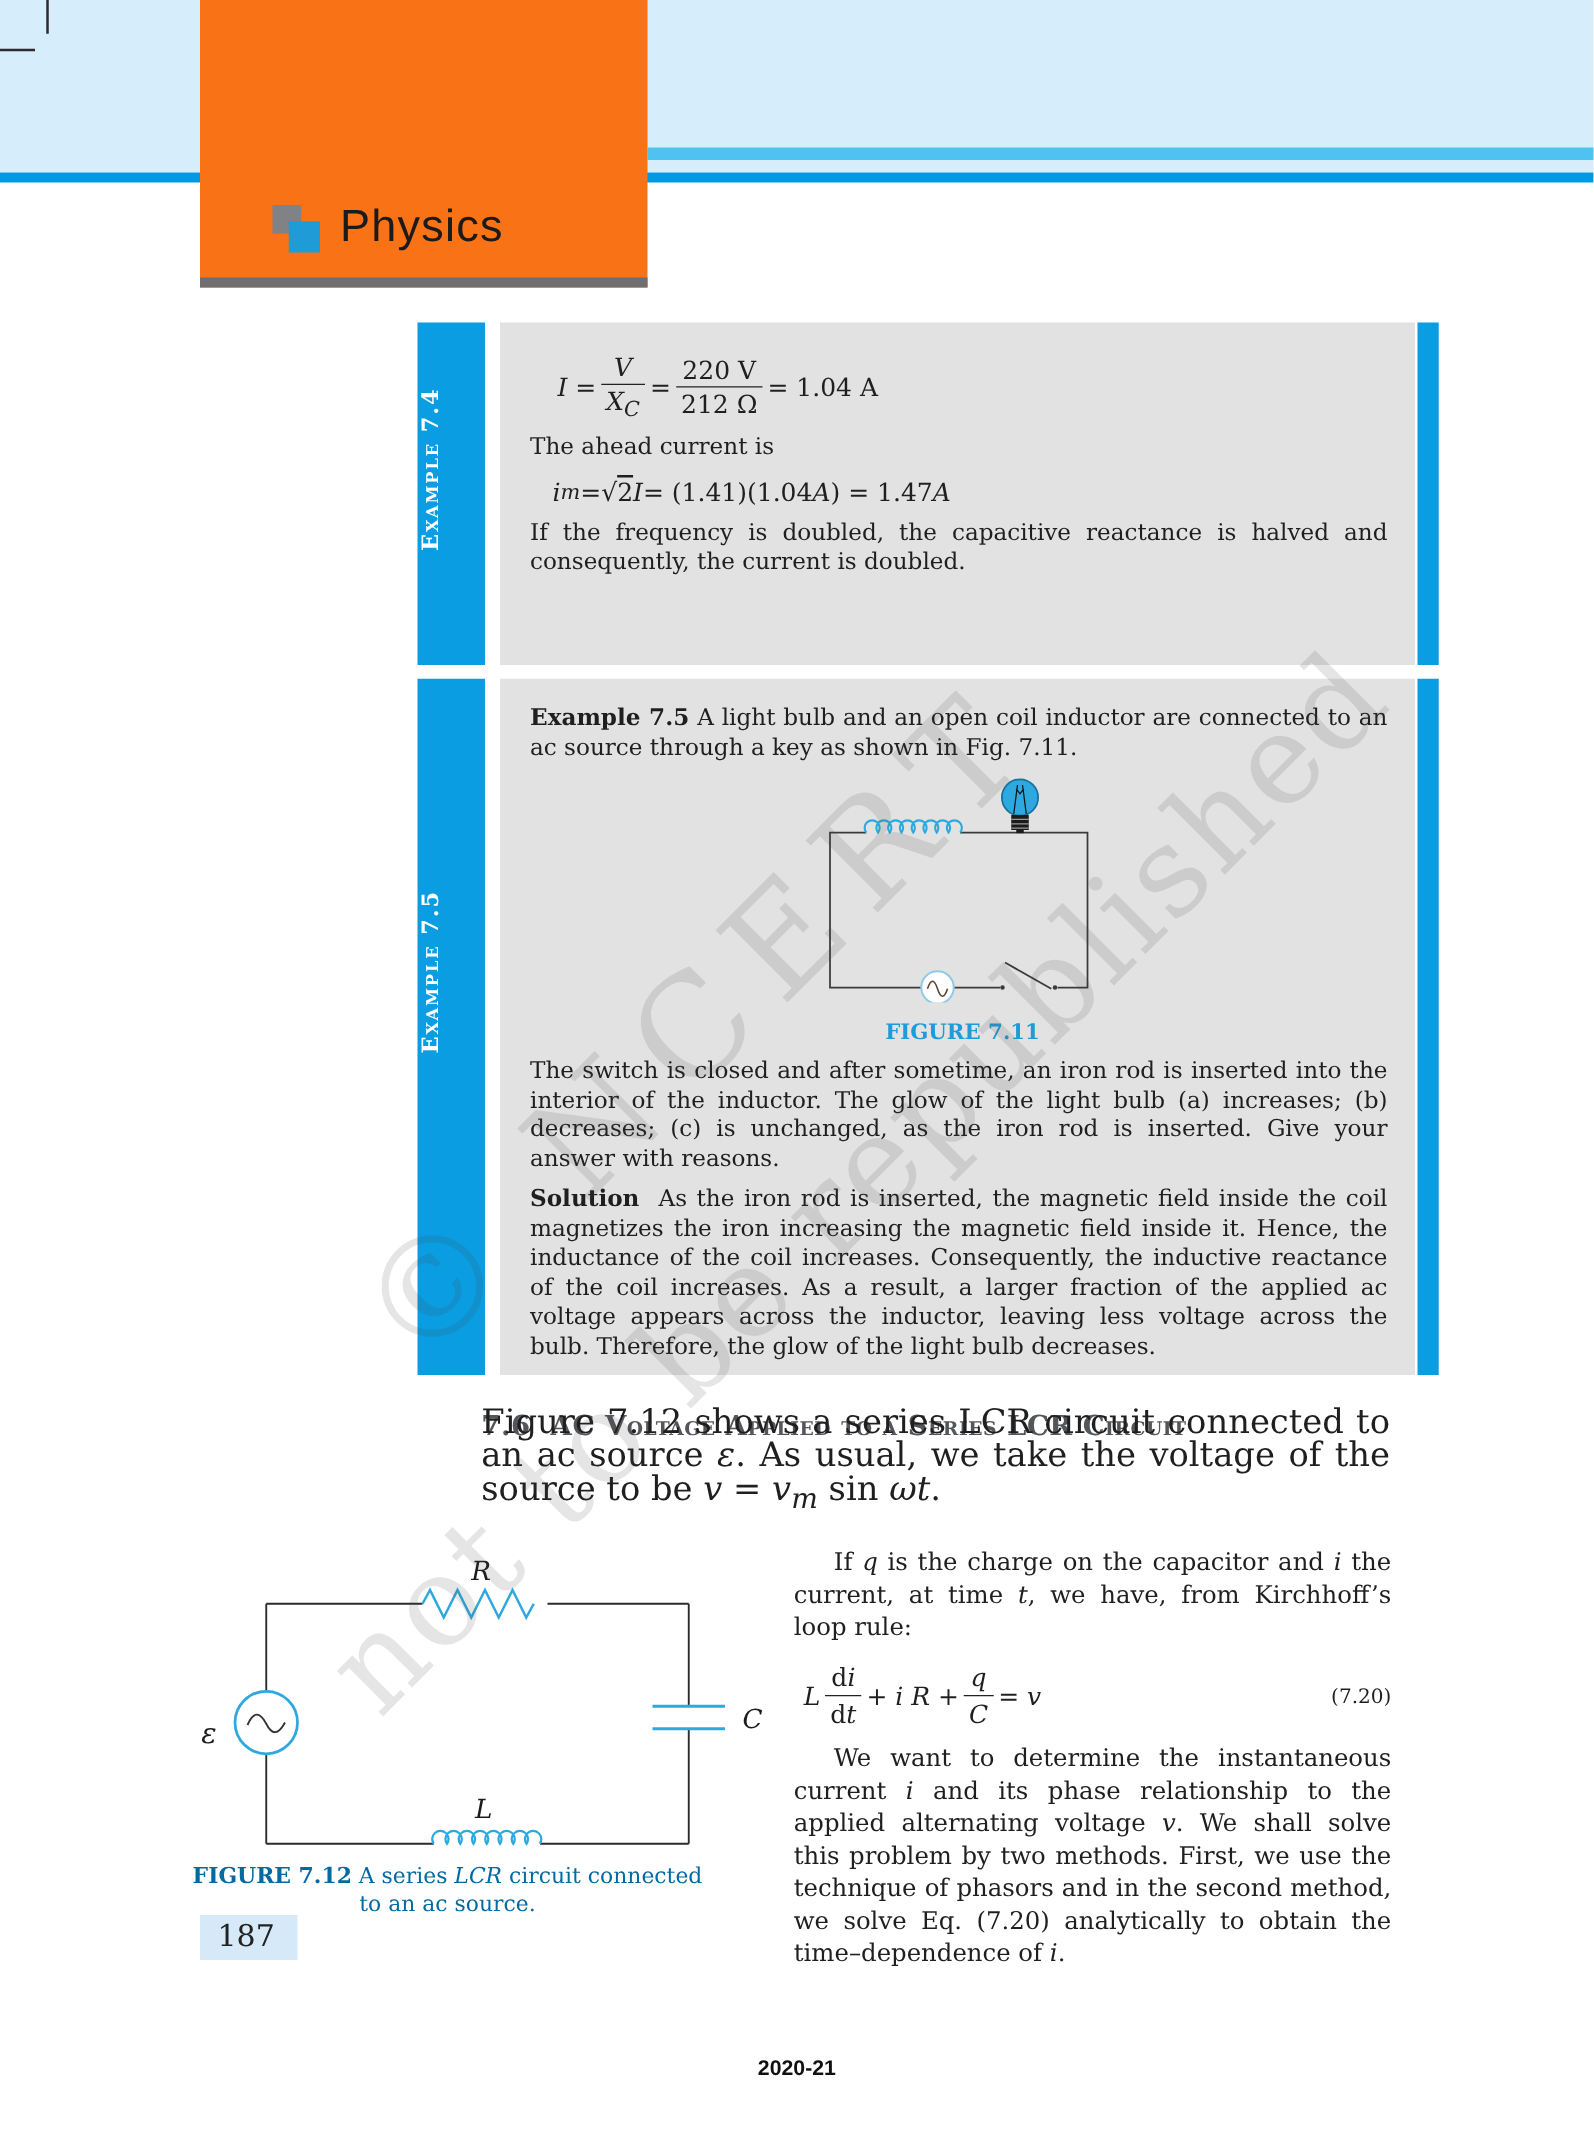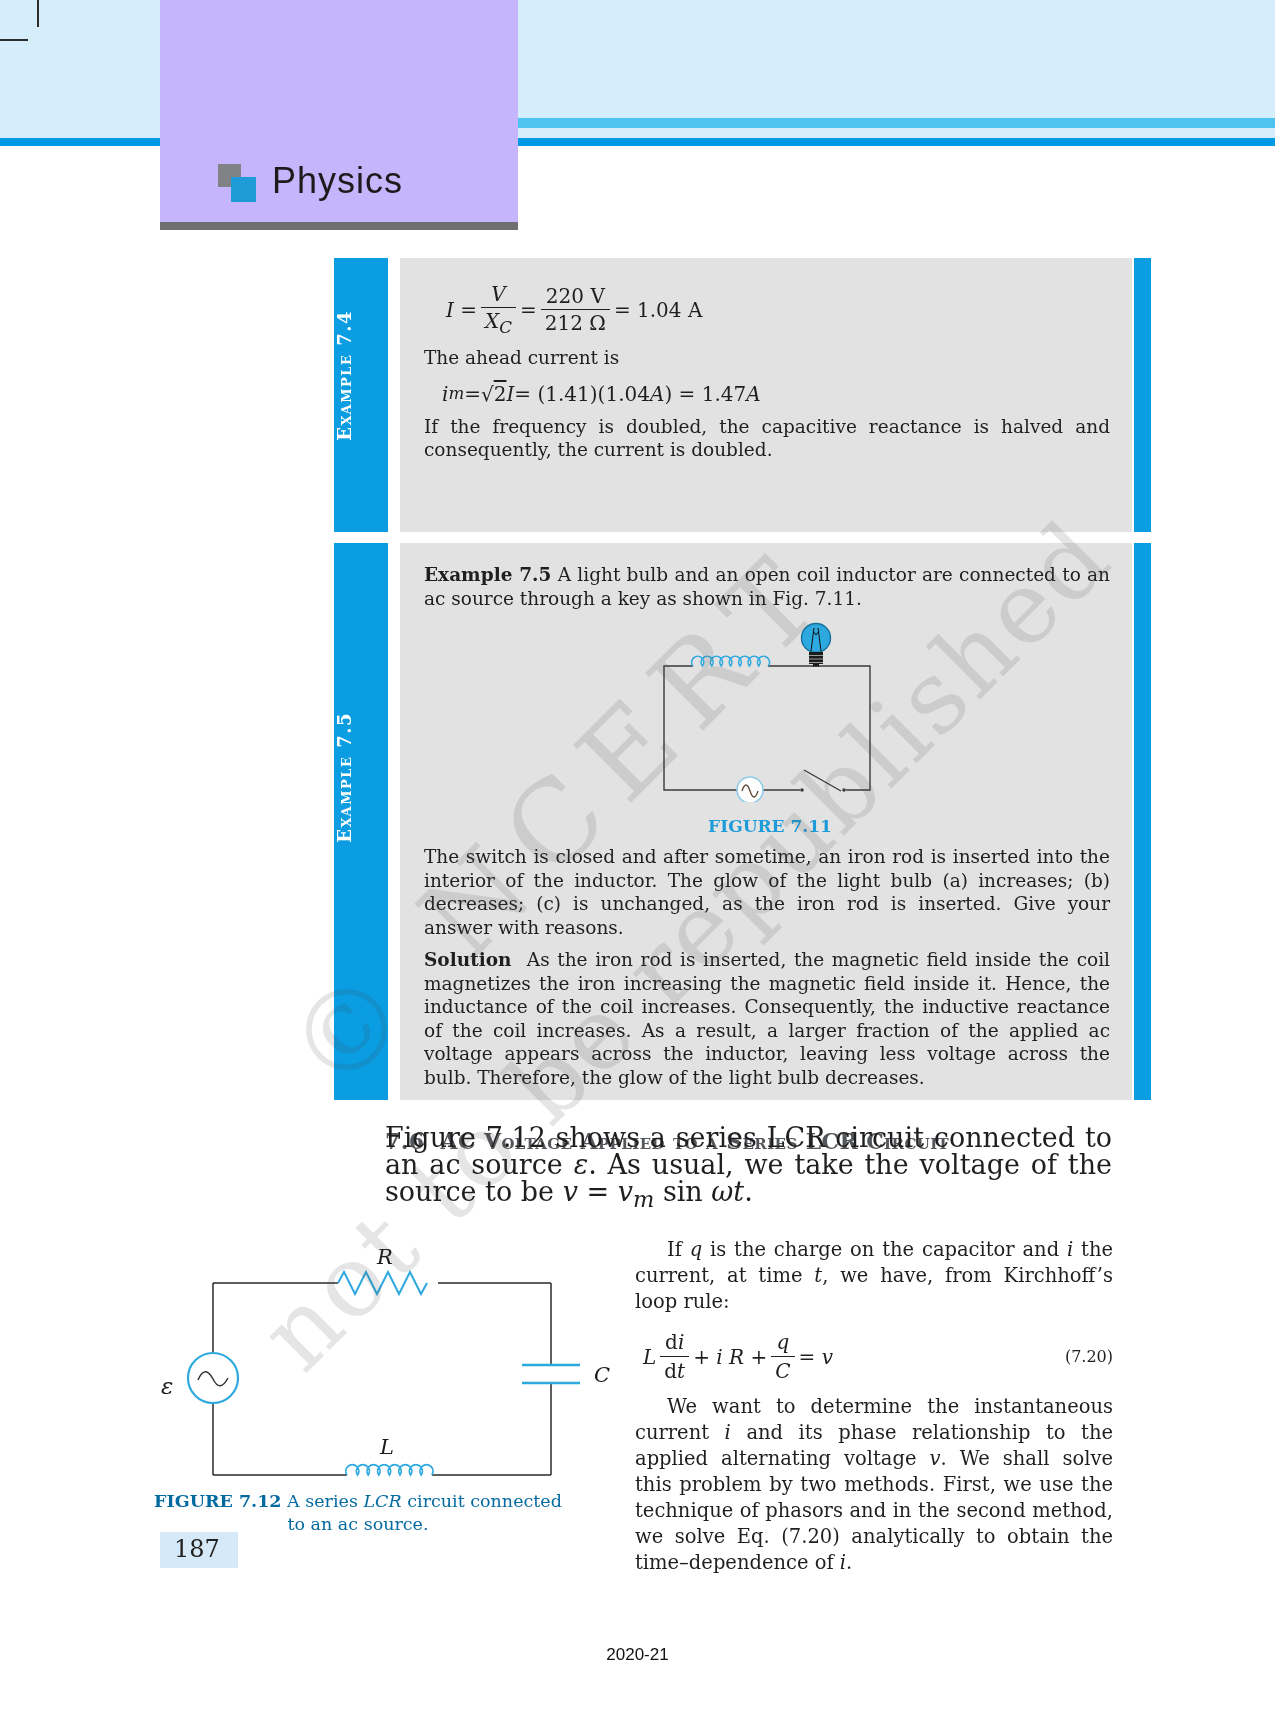"Physics" .header-box { background: #c4b5fd -> #f97316 }
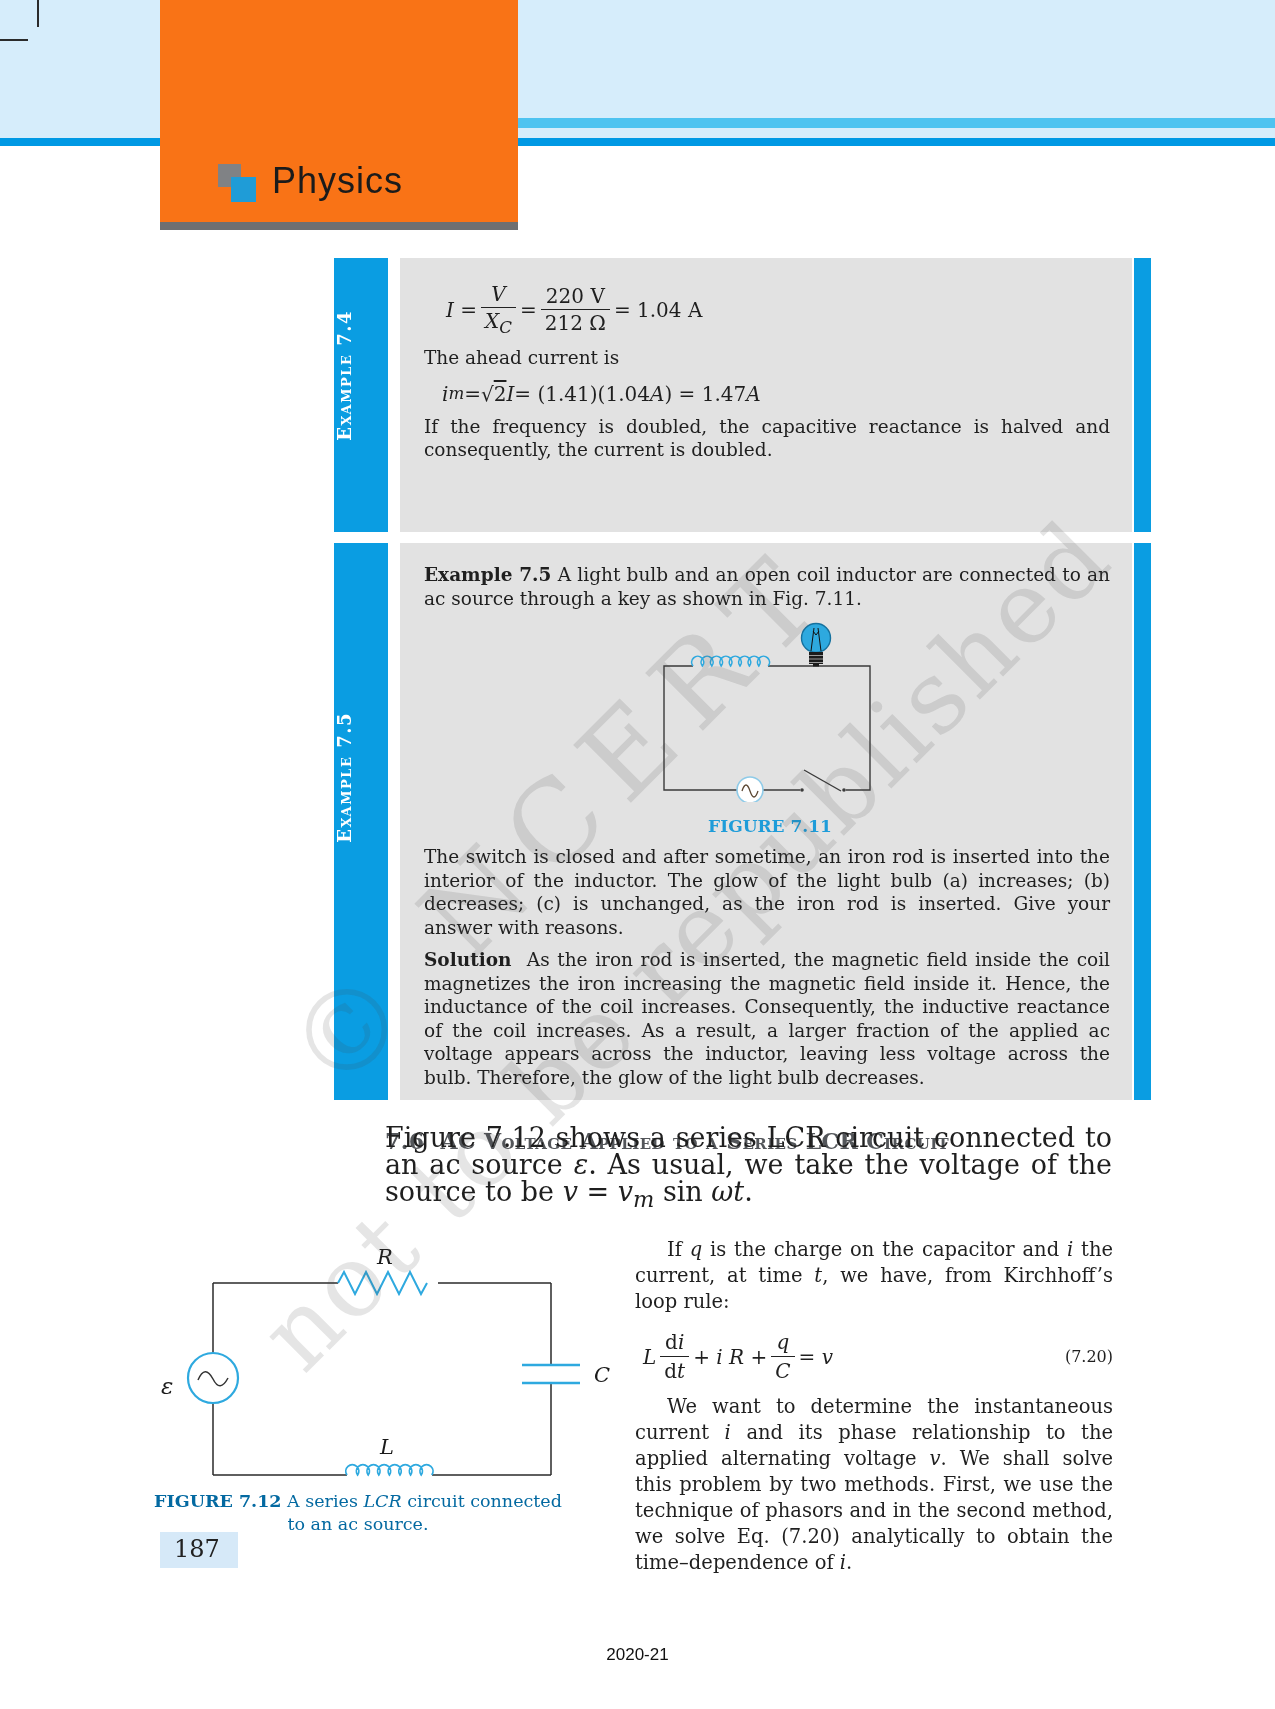"2020-21" .edition { font-weight: none -> bold }
